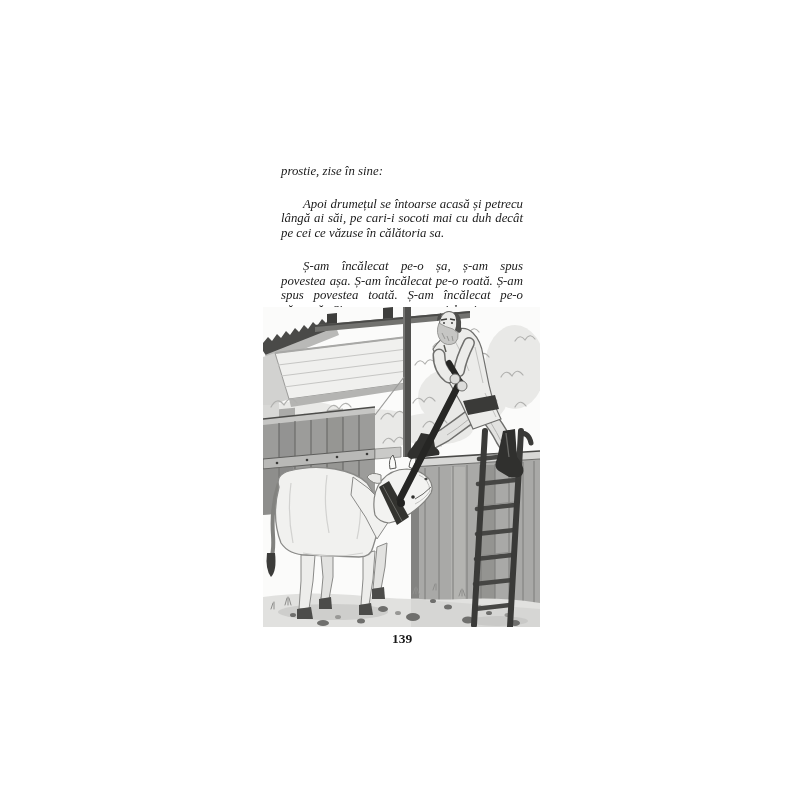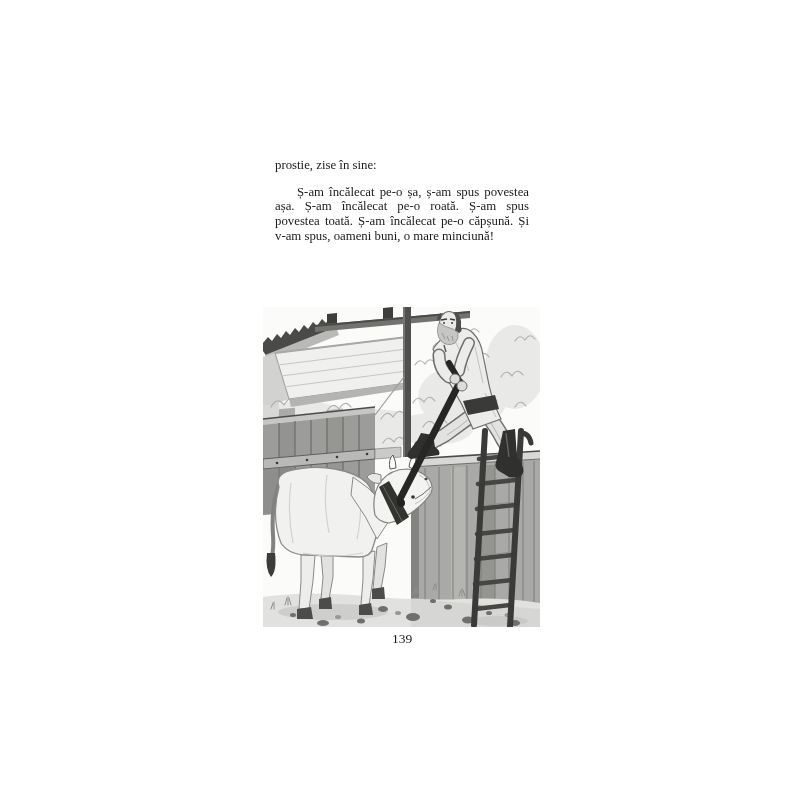"prostie, zise în sine:" .text-block p { font-style: none -> italic; margin: 12px -> 18px }
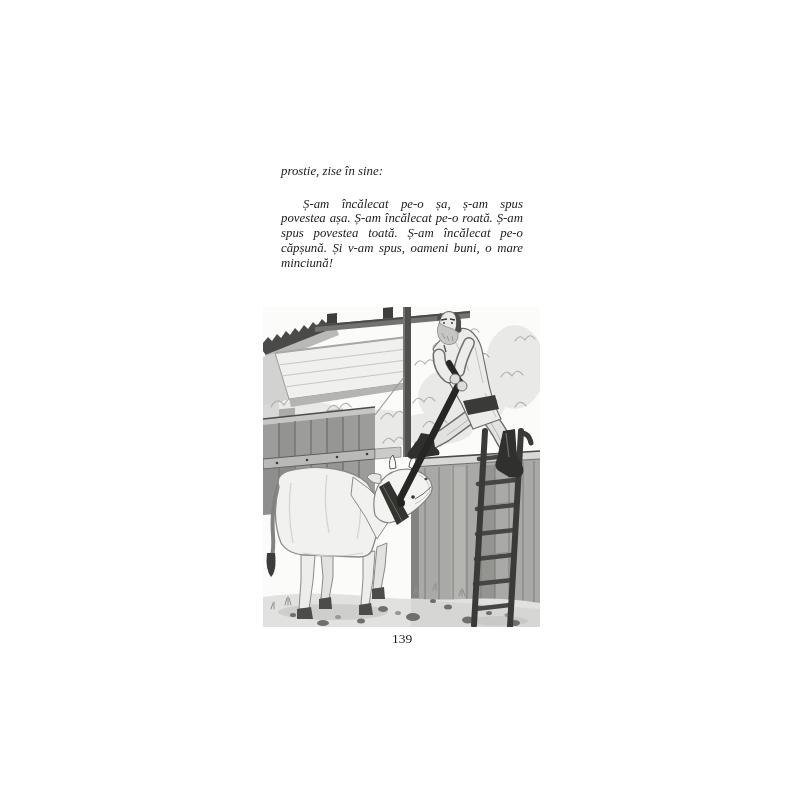"Apoi drumețul se întoarse acasă" p.indent { html: none -> <p>Apoi drumețul se întoarse acasă și petrecu lângă ai săi, pe cari-i socoti mai cu duh decât pe cei ce văzuse în călătoria sa.</p> }
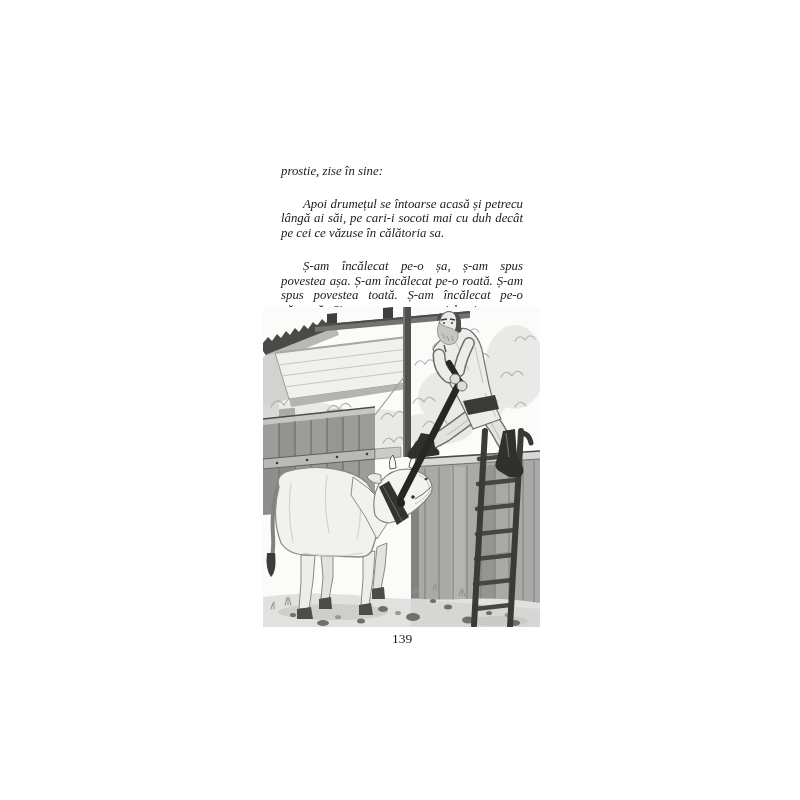"139" .page-number { font-weight: normal -> bold }
